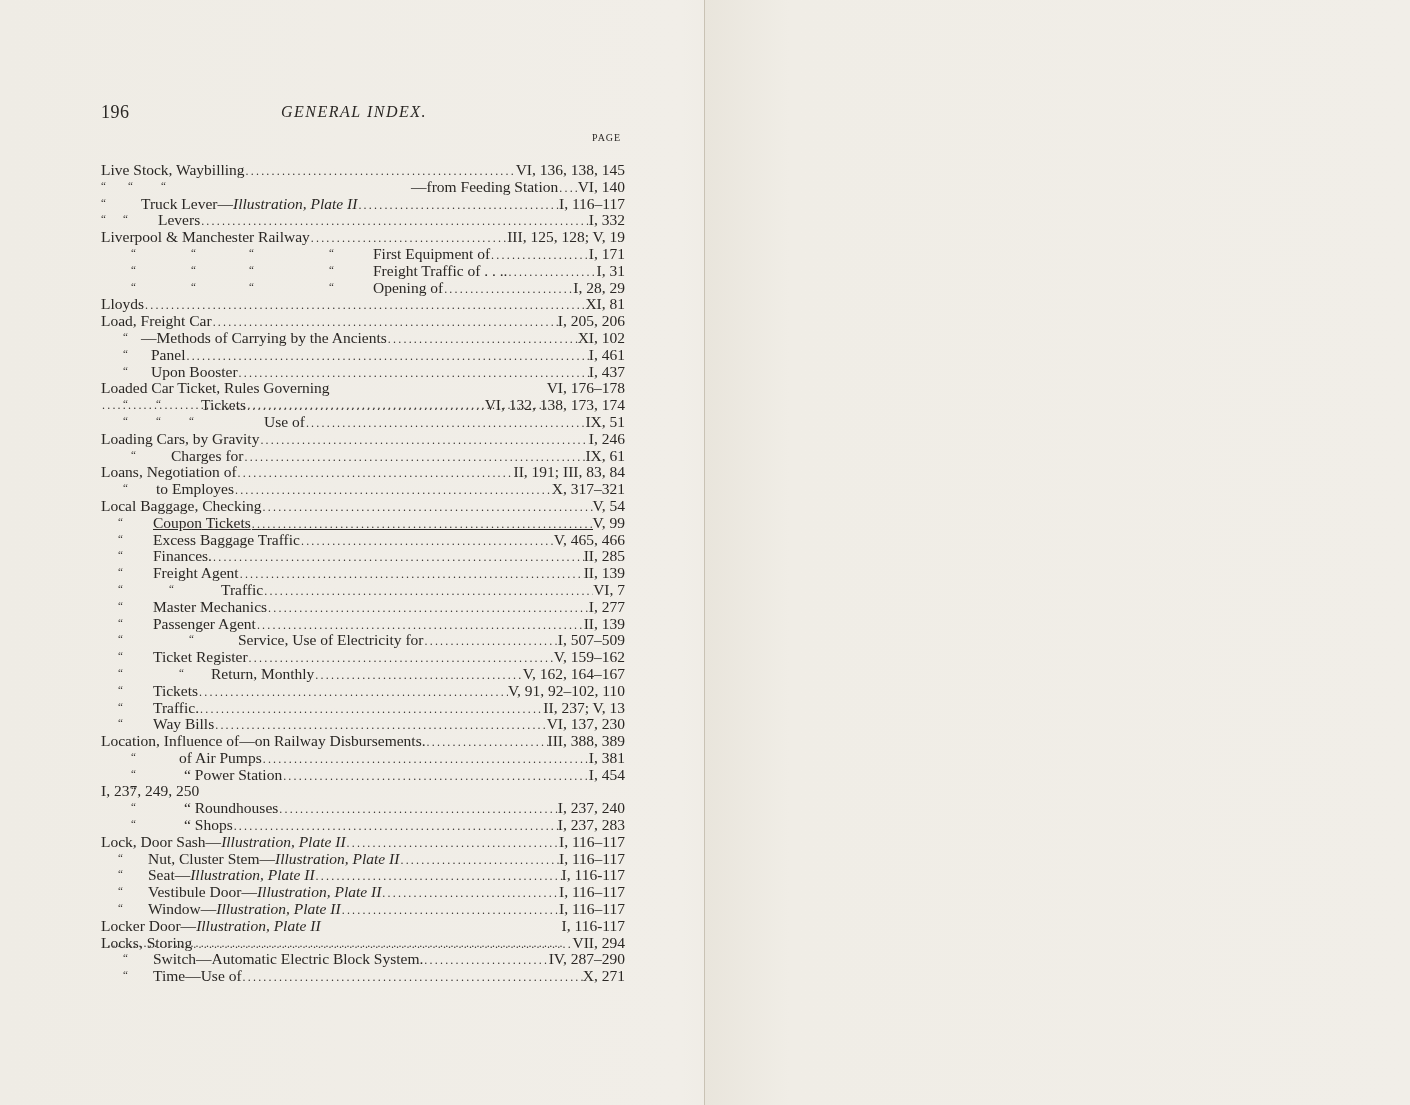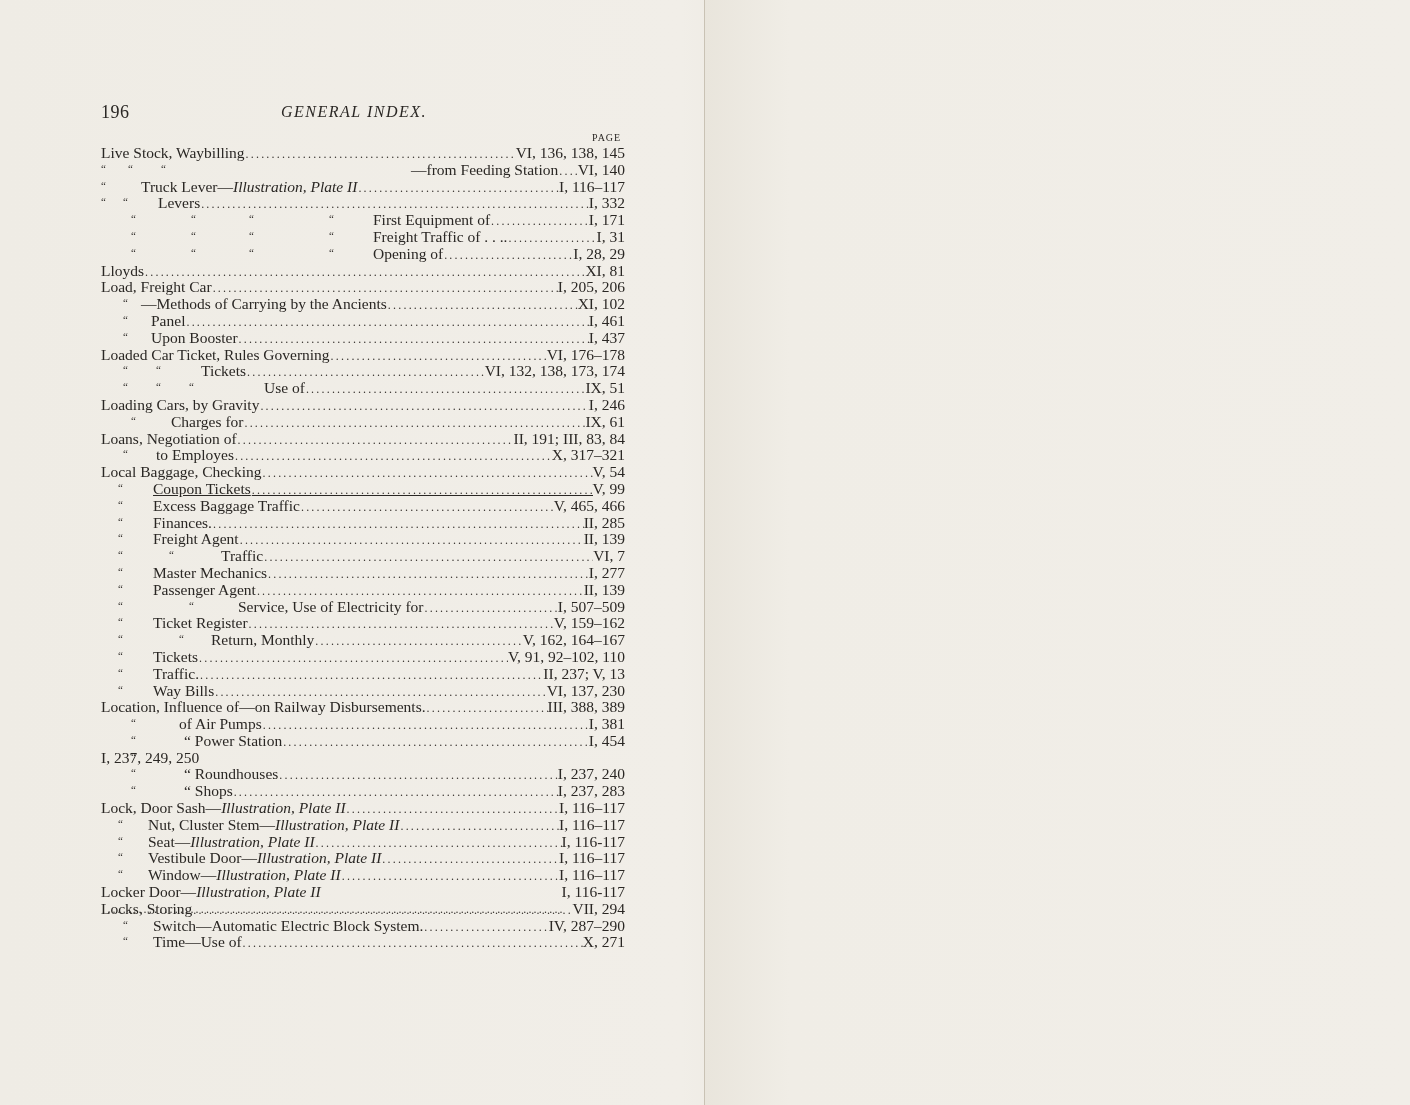"Live Stock, Waybilling" .left .entries { top: 145px -> 162px }
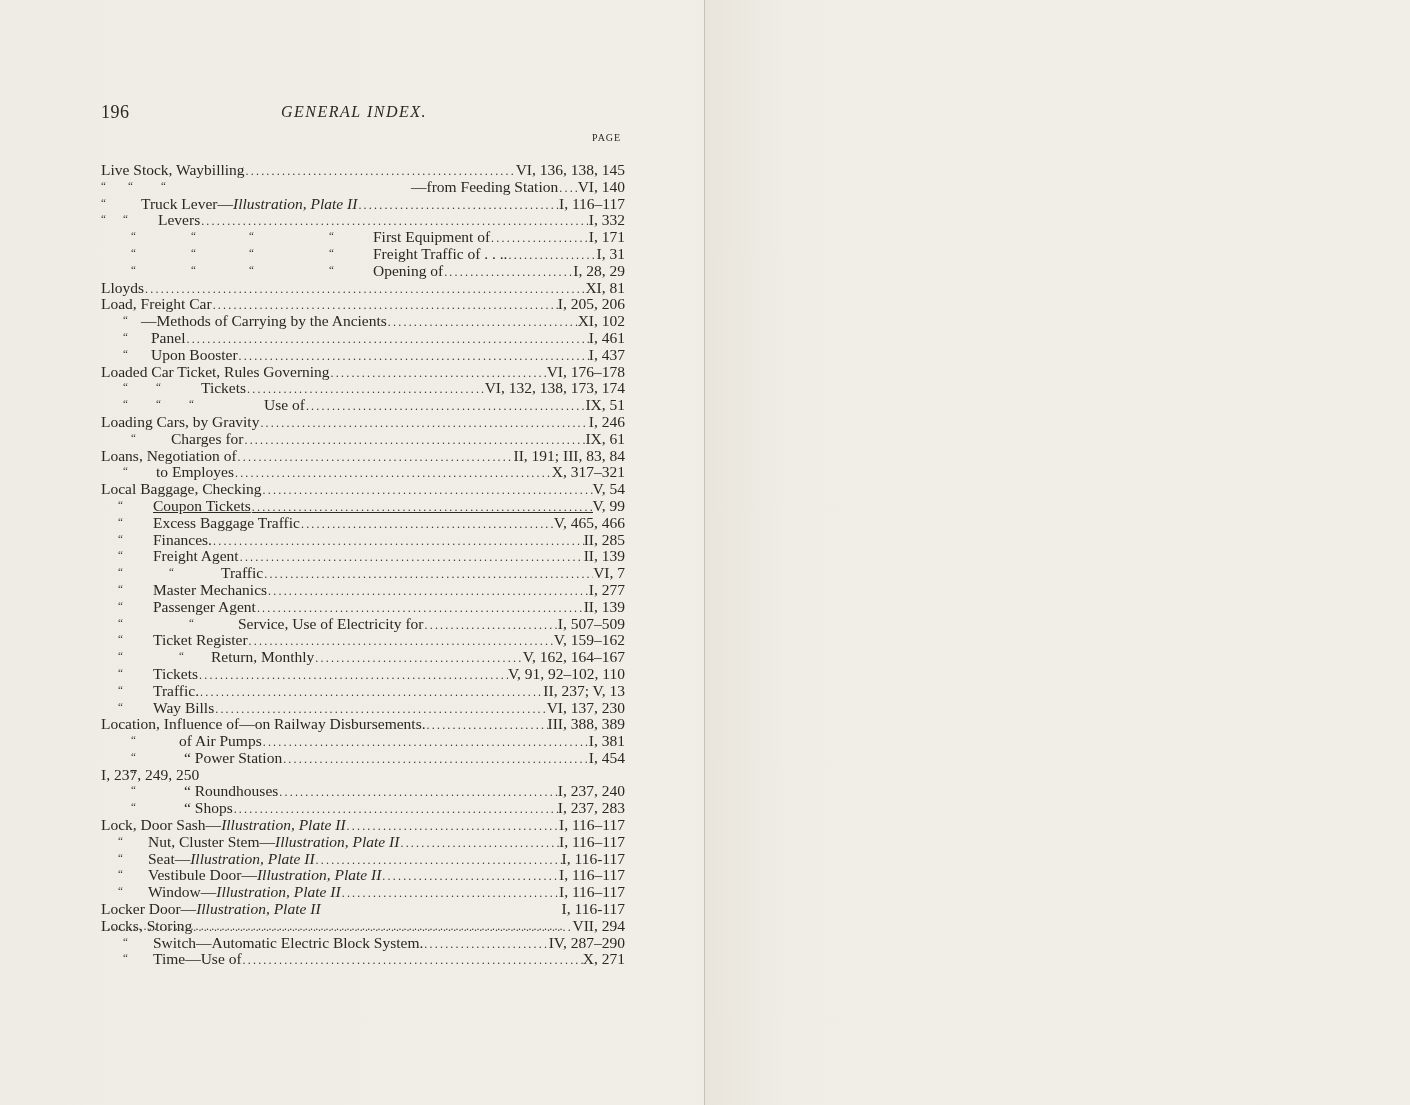"Liverpool & Manchester Railway" div.row { html: none -> <div> <div> <span>Liverpool &amp; Manchester Railway</span> <span></span> </div> <span>III, 125, 128; V, 19</span> </div> }
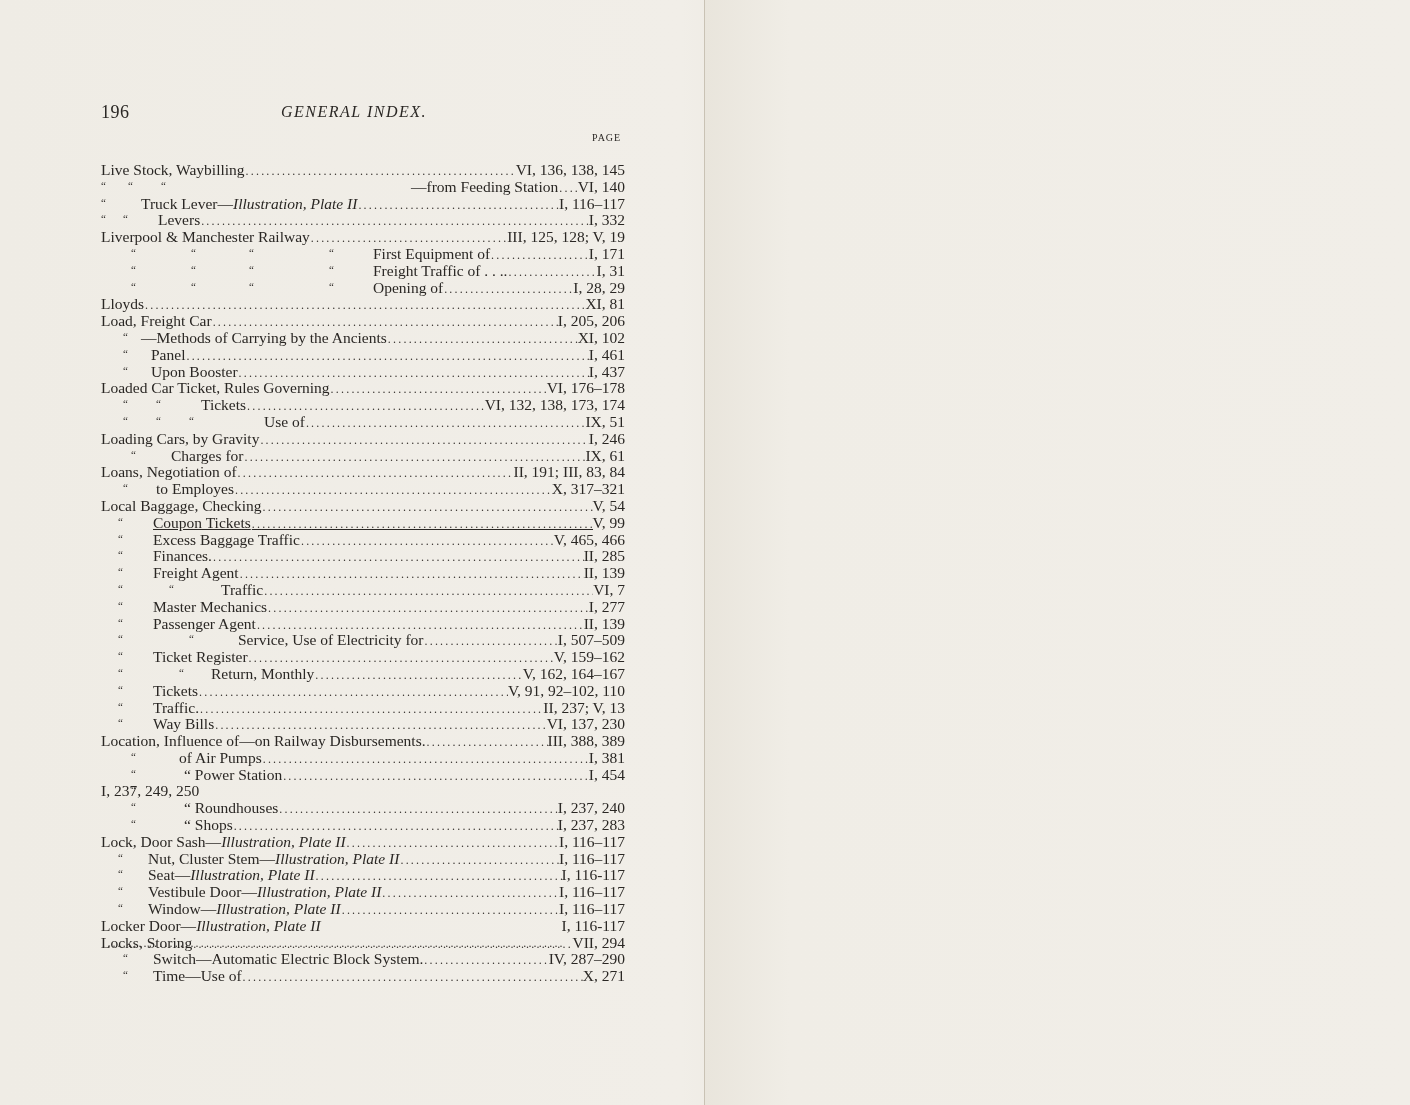"Loaded Car Ticket, Rules Governing" div.body { flex-direction: none -> column }
